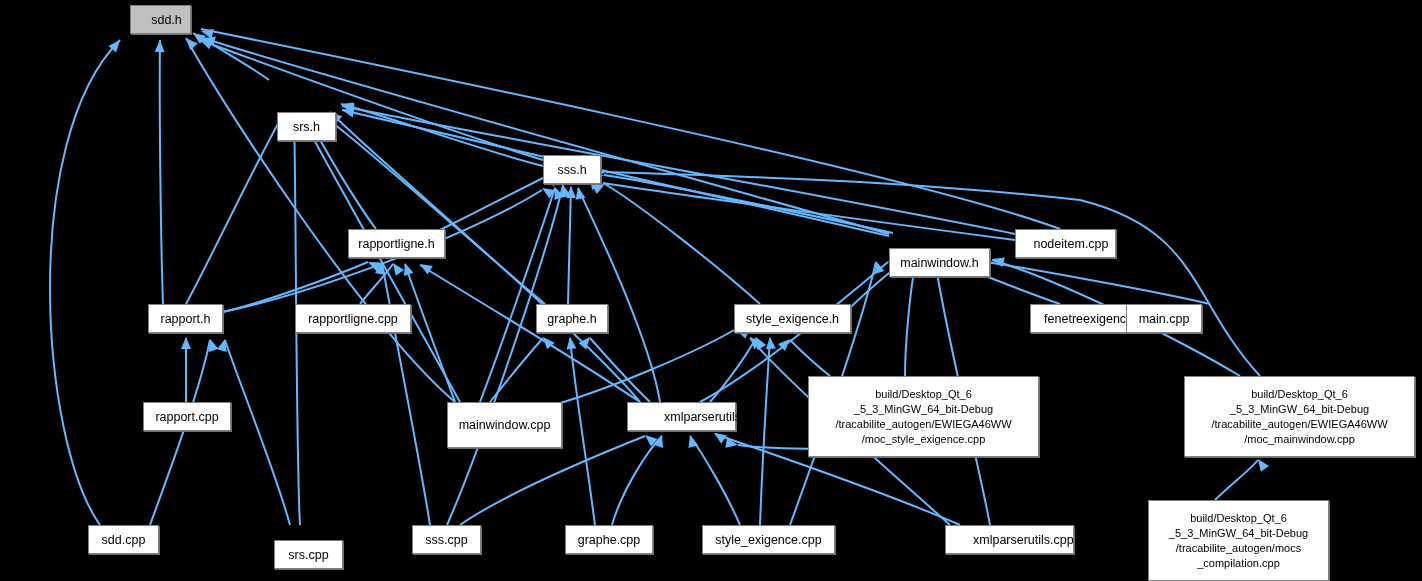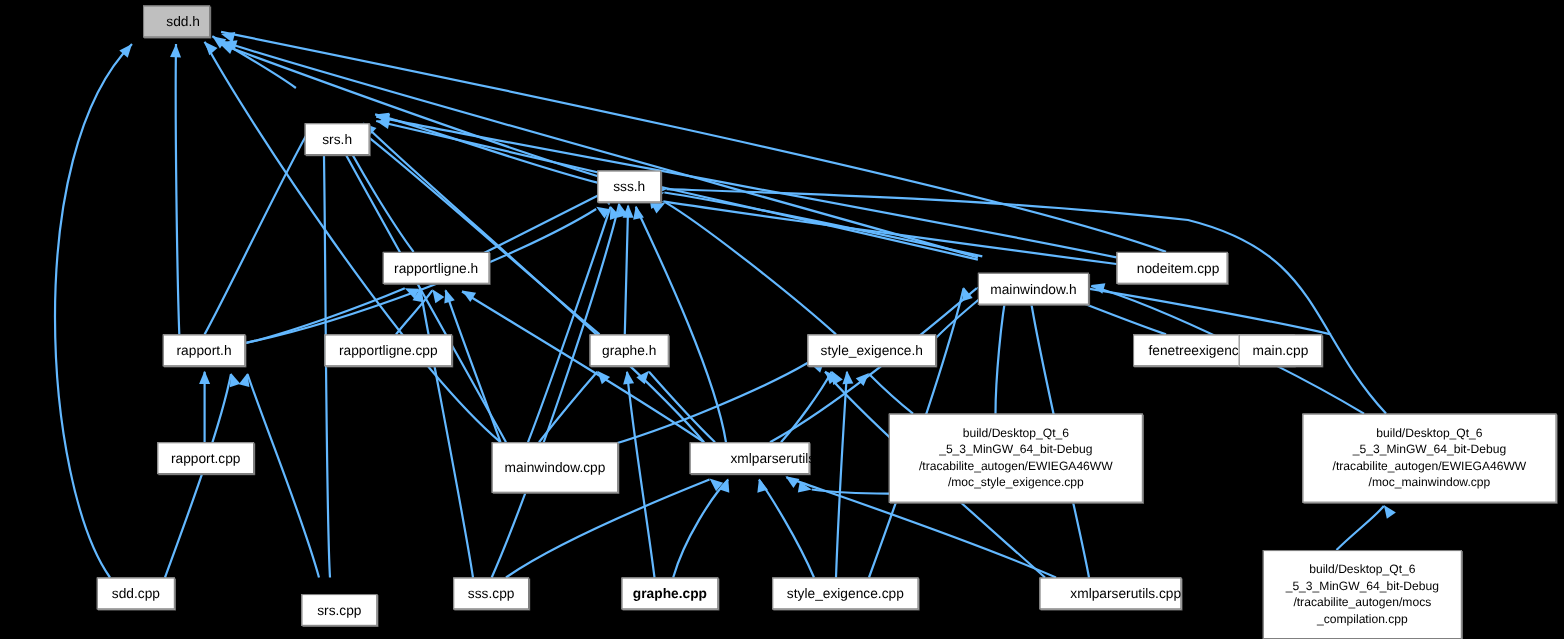"graphe.cpp" div.node { font-weight: bold -> none }
